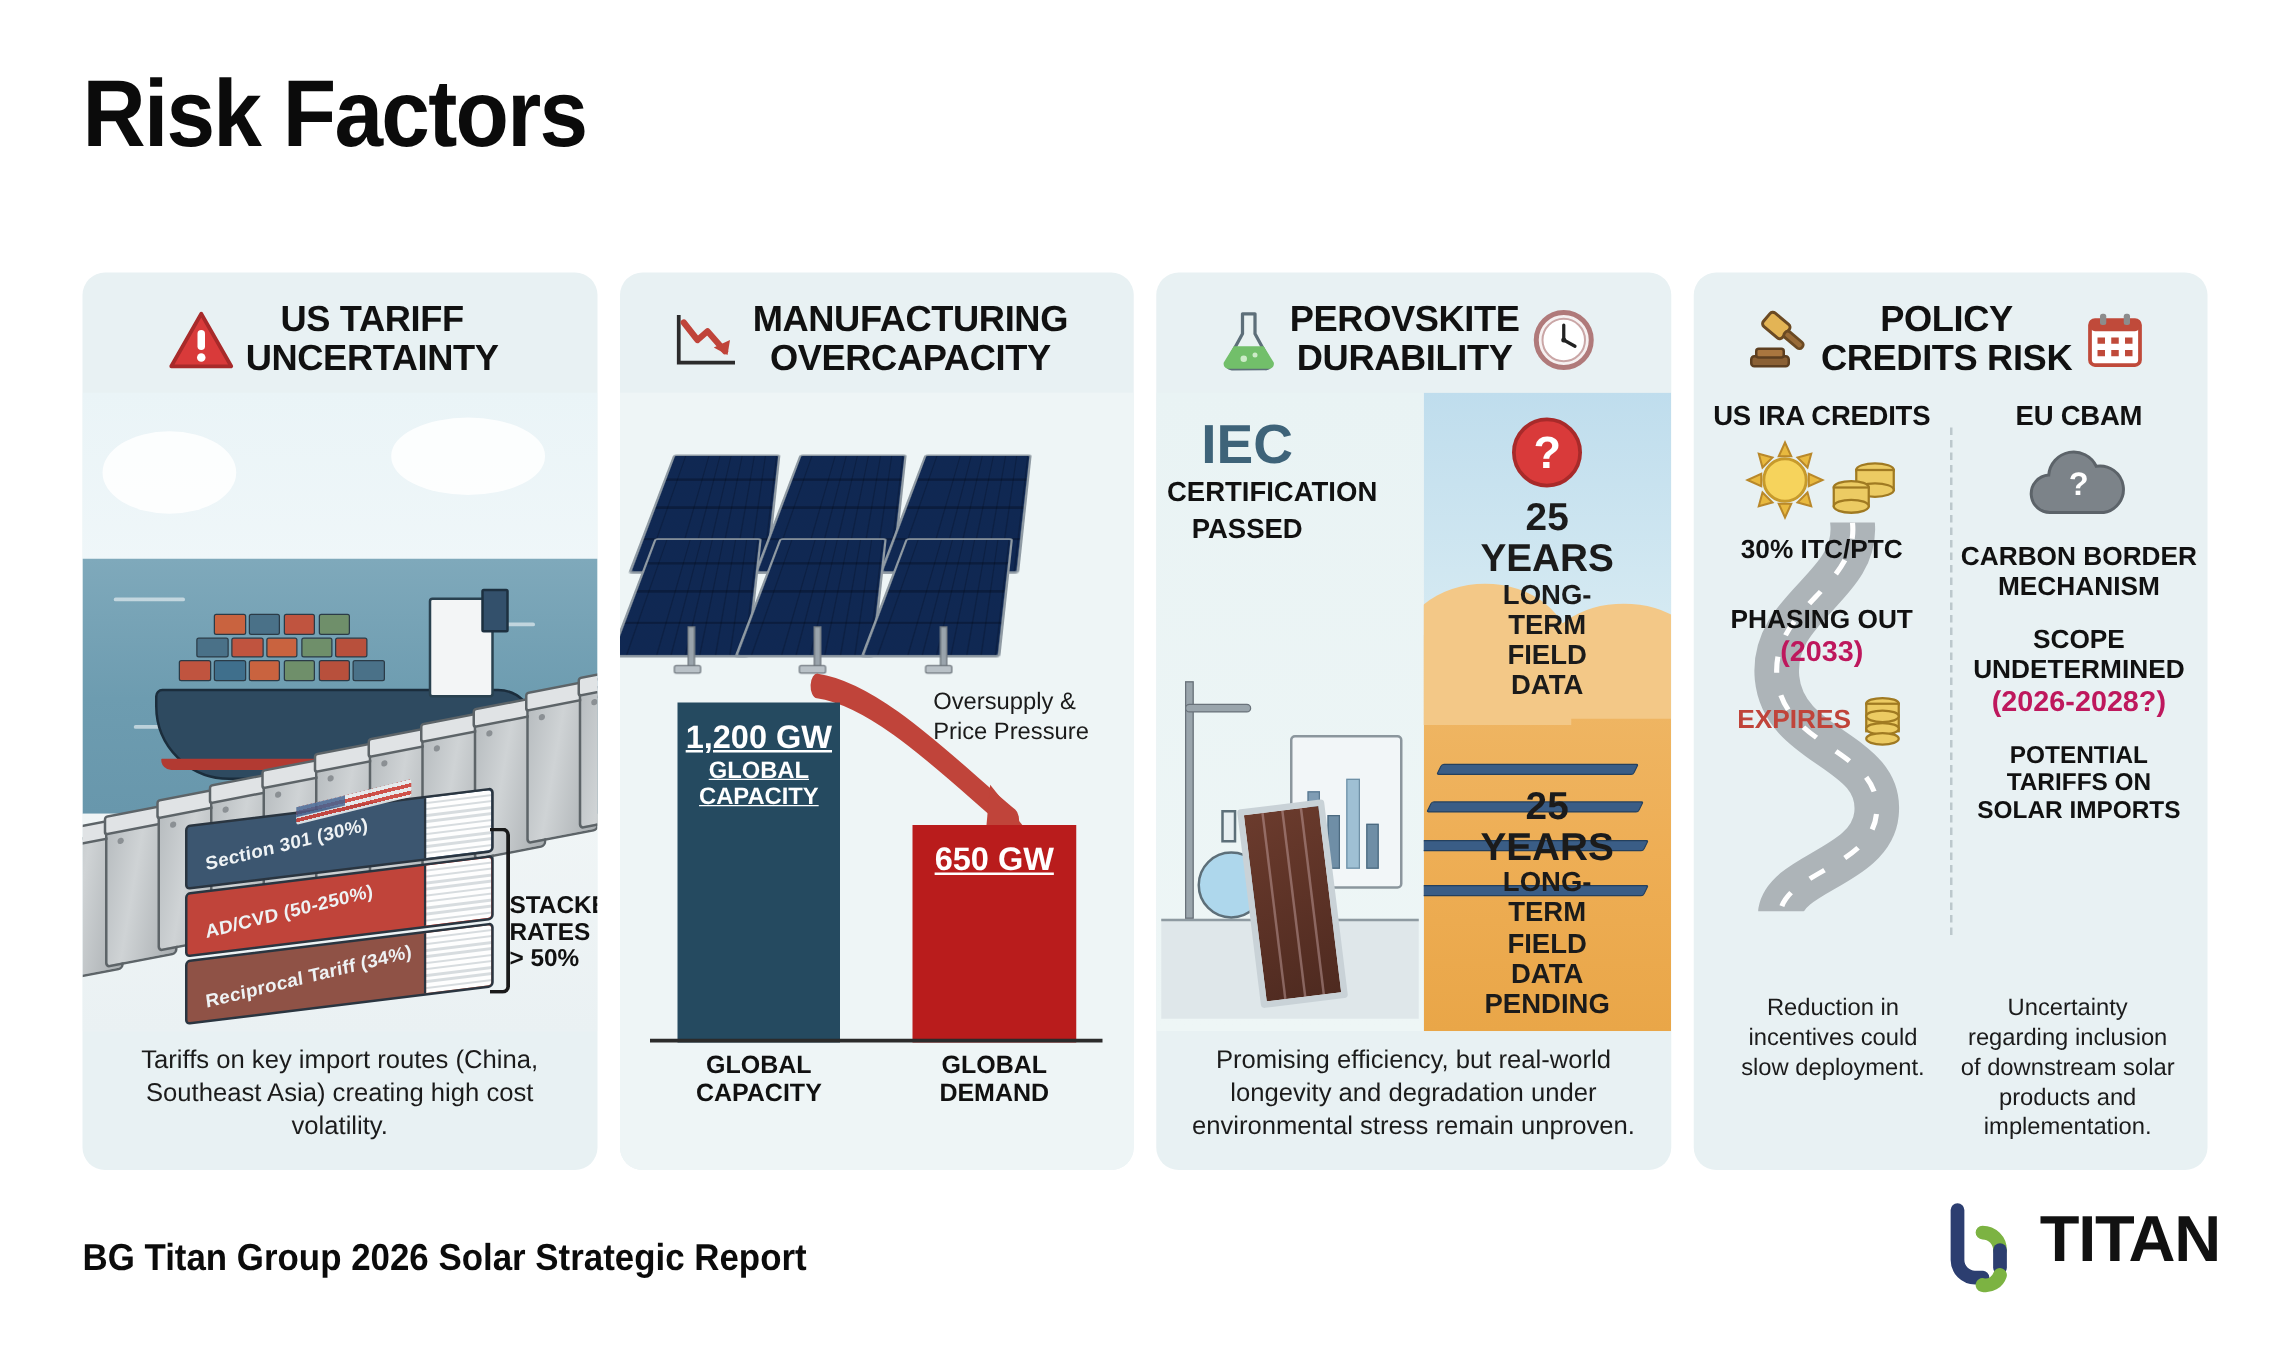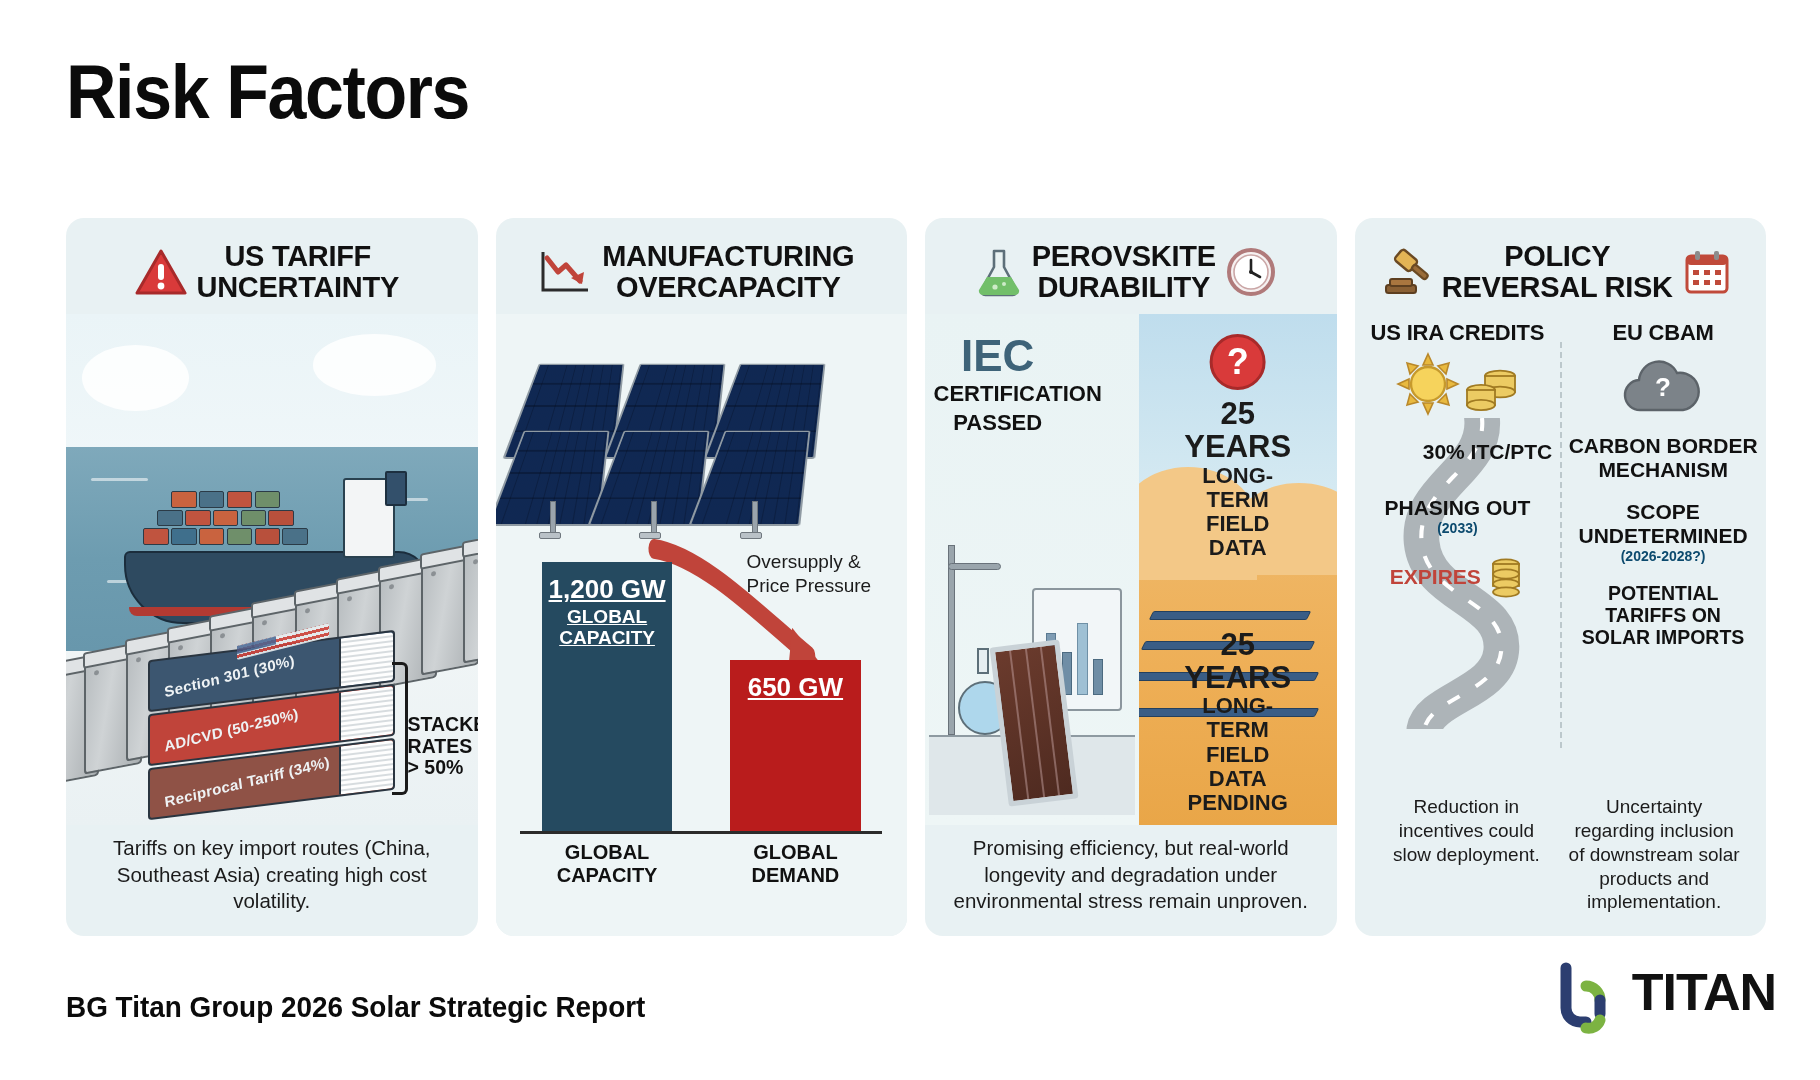"REVERSAL RISK" div { text: REVERSAL -> CREDITS }
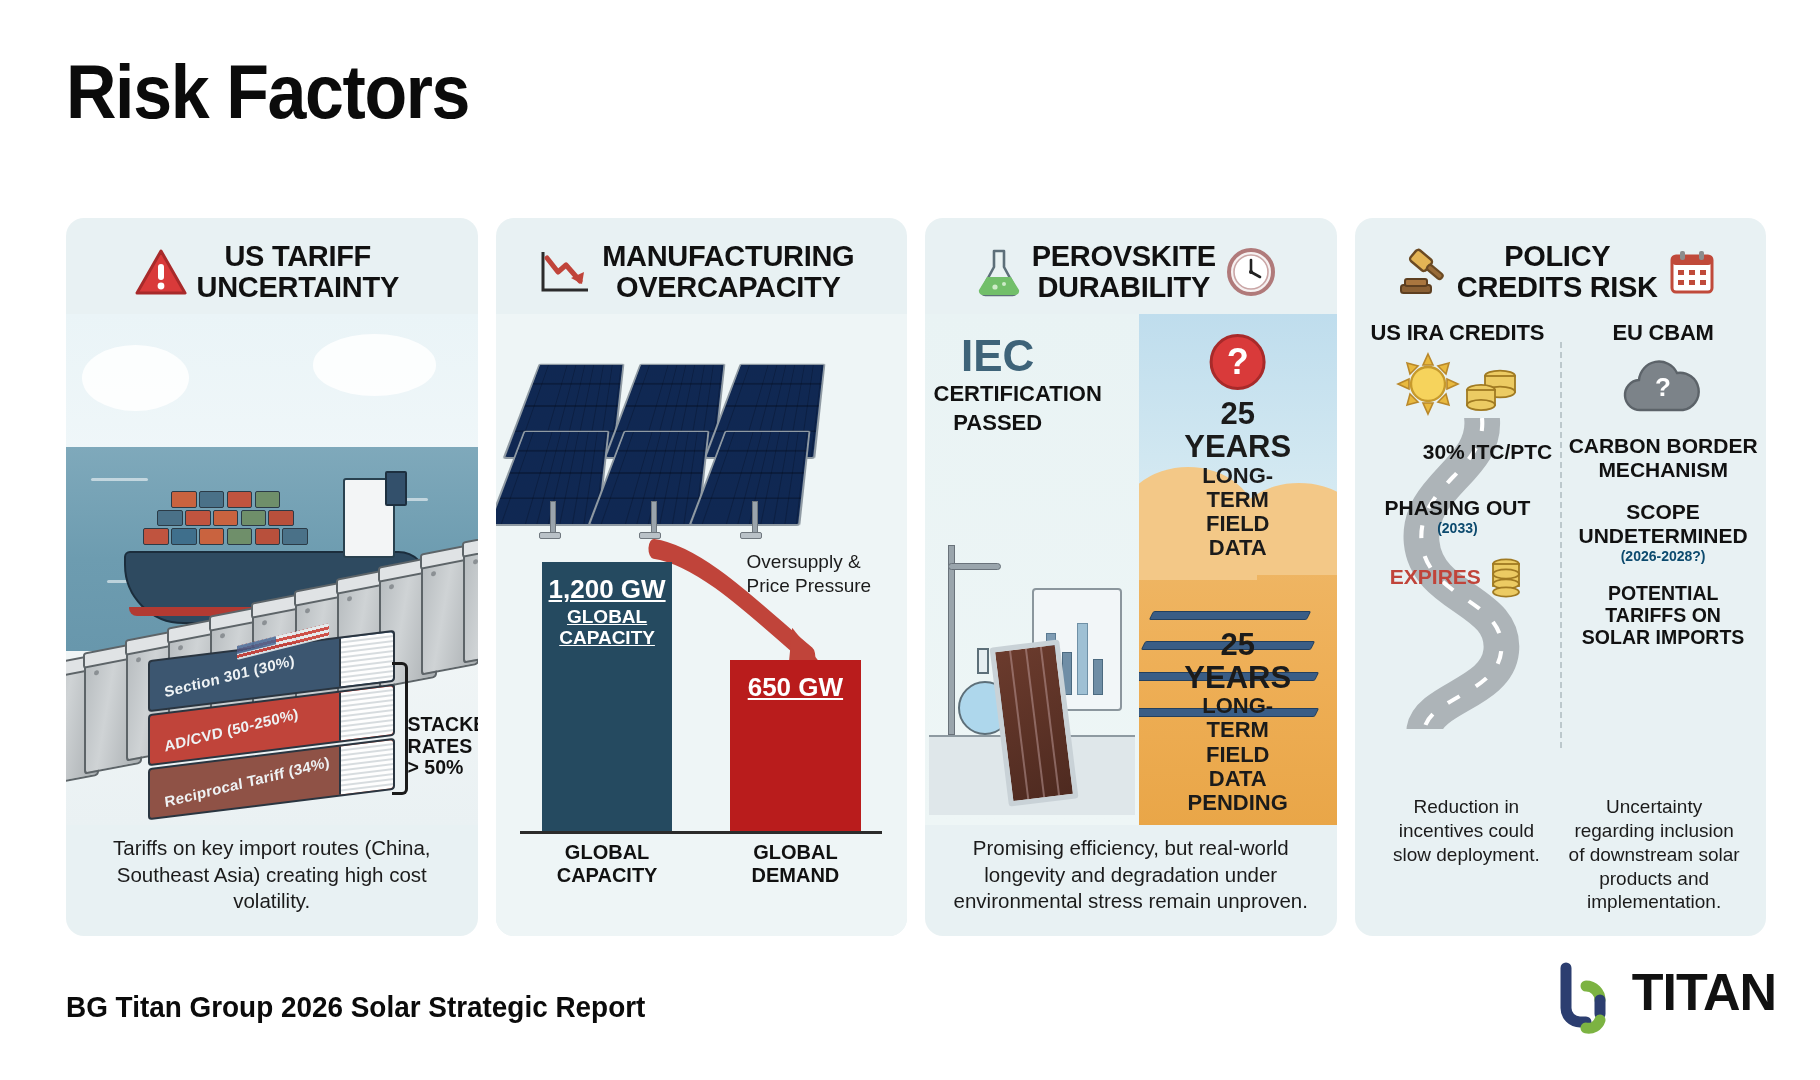"30% ITC/PTC" div.c4-line { margin-top: 24px -> 12px; text-align: right -> none }
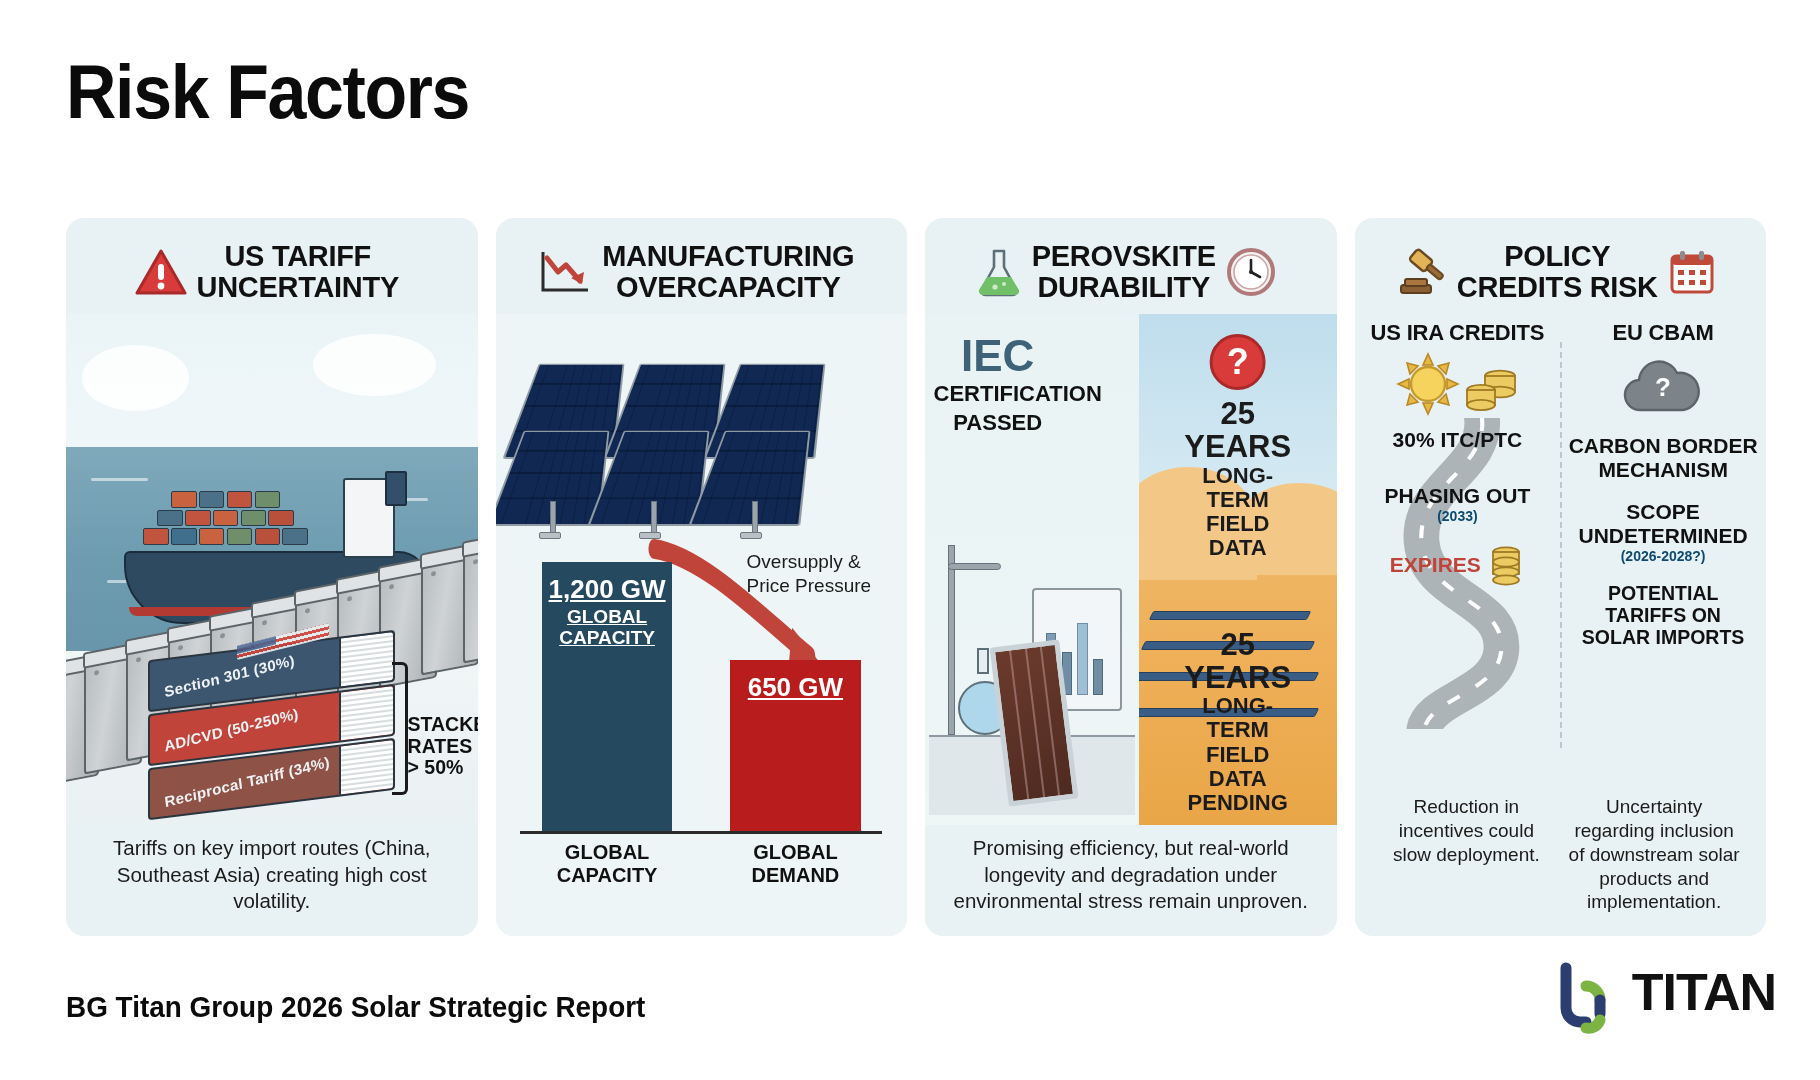"(2033)" .c4-paren { color: #0c4a6e -> #be185d; font-size: 14px -> 23px }
